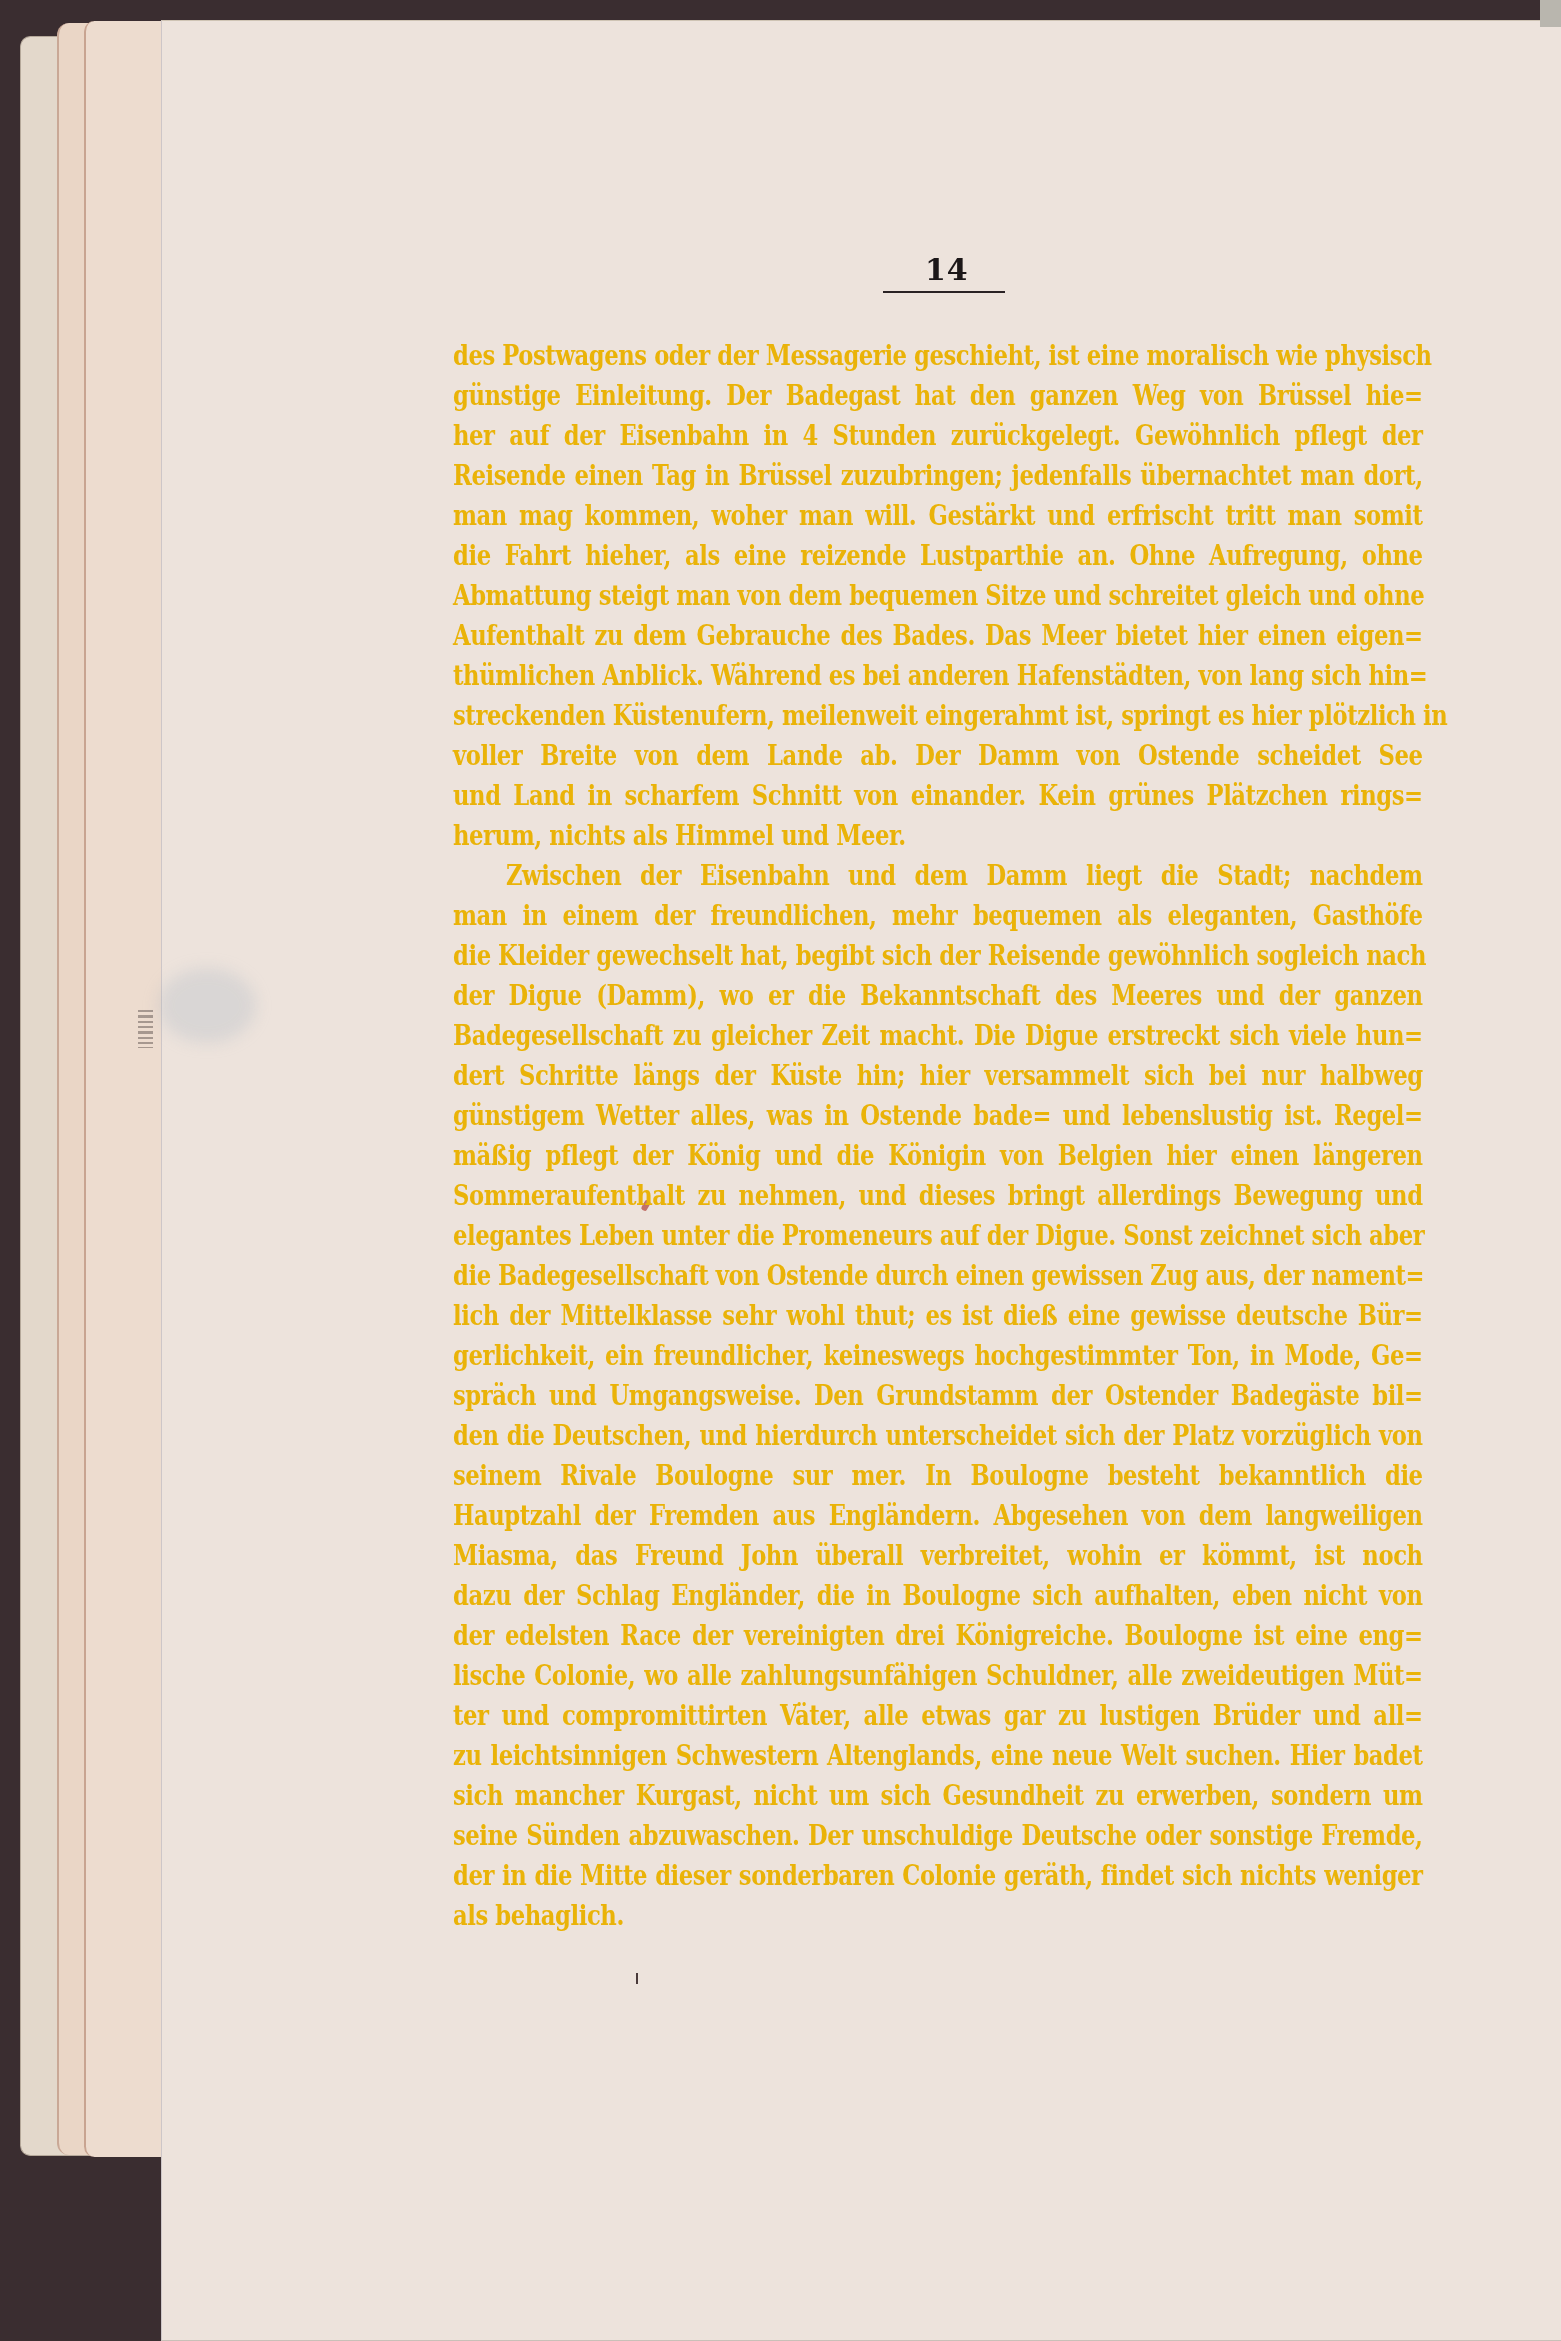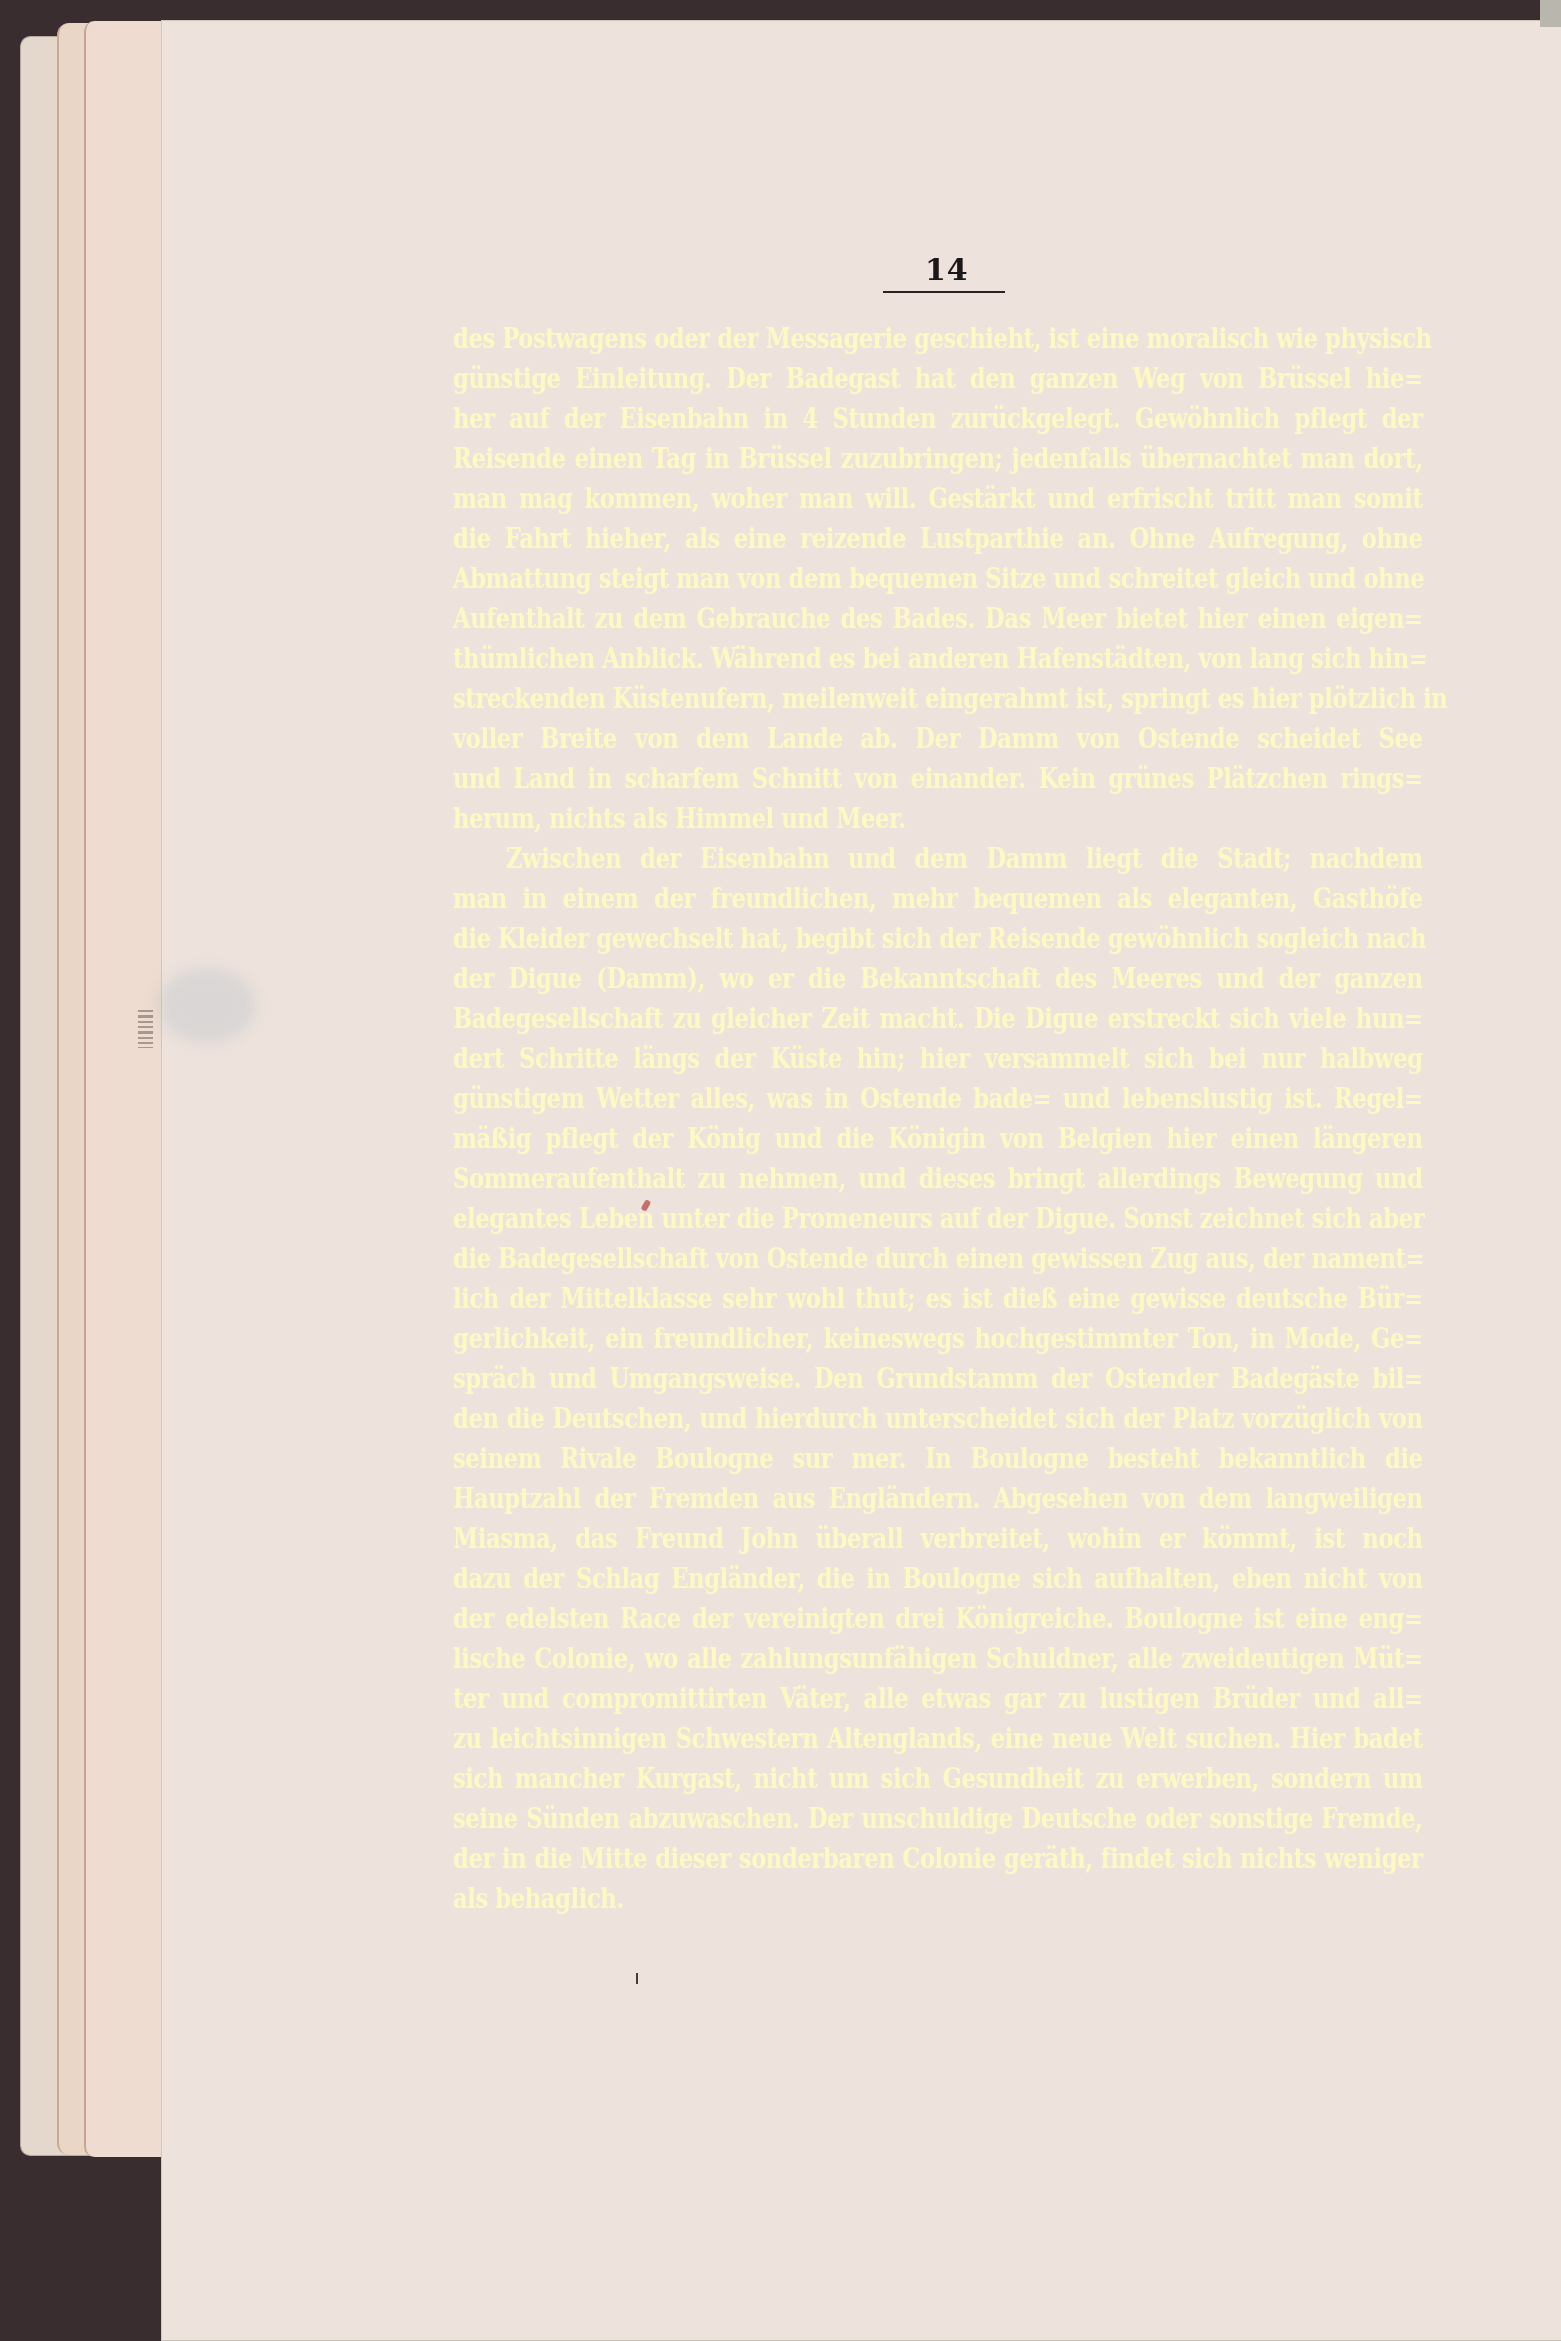"des Postwagens oder der Messagerie" .text-block { color: #fef9c3 -> #eab308; top: 319px -> 336px }
